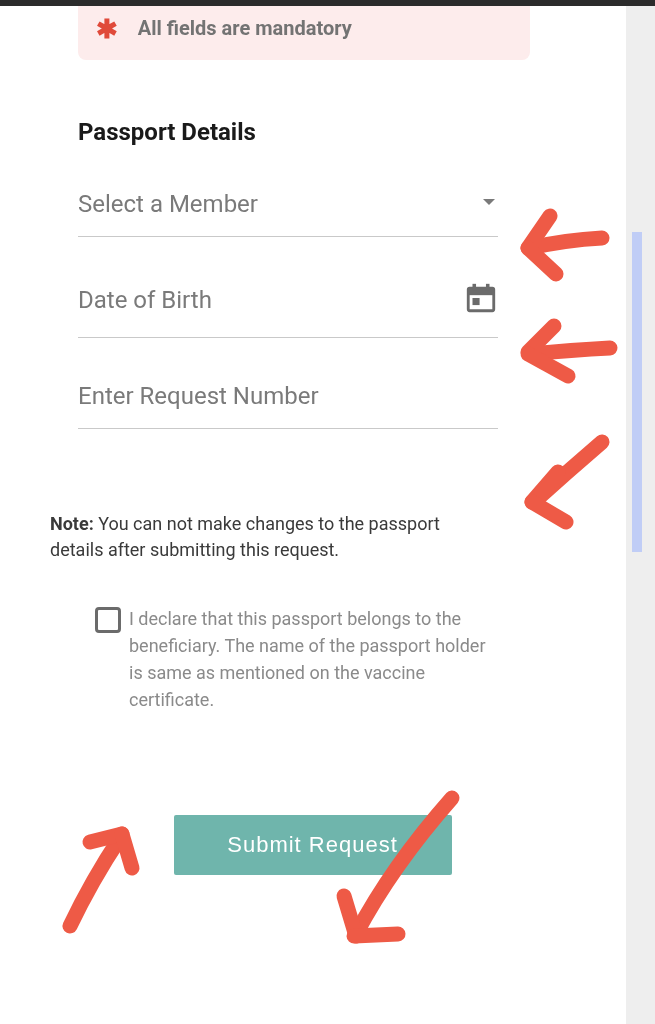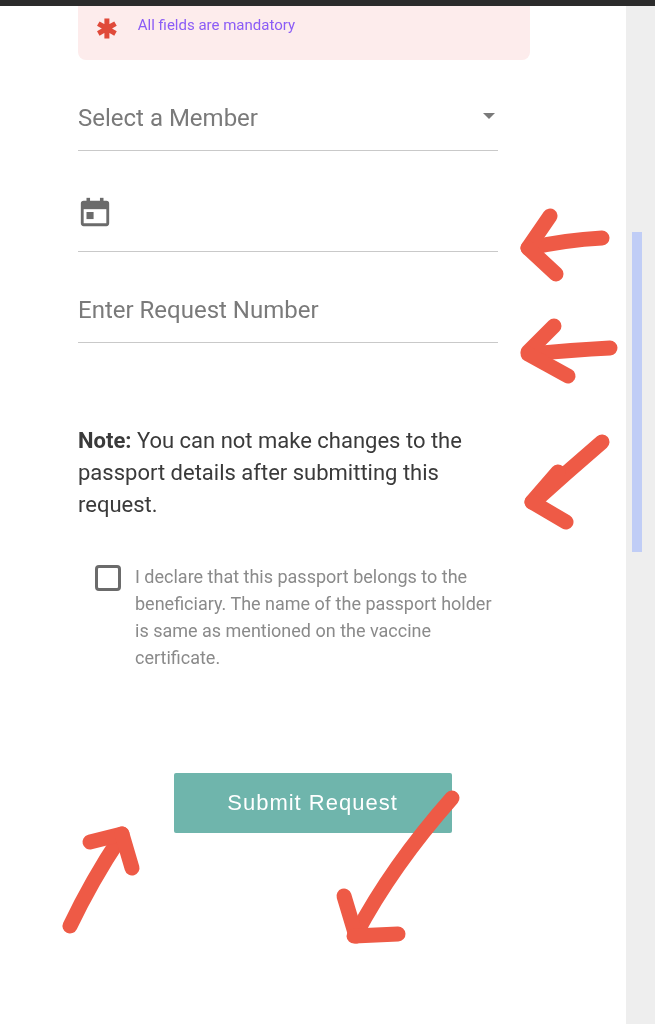"All fields are mandatory" .notice-text { color: #8b5cf6 -> #737373; font-size: 15px -> 20px; font-weight: none -> bold }
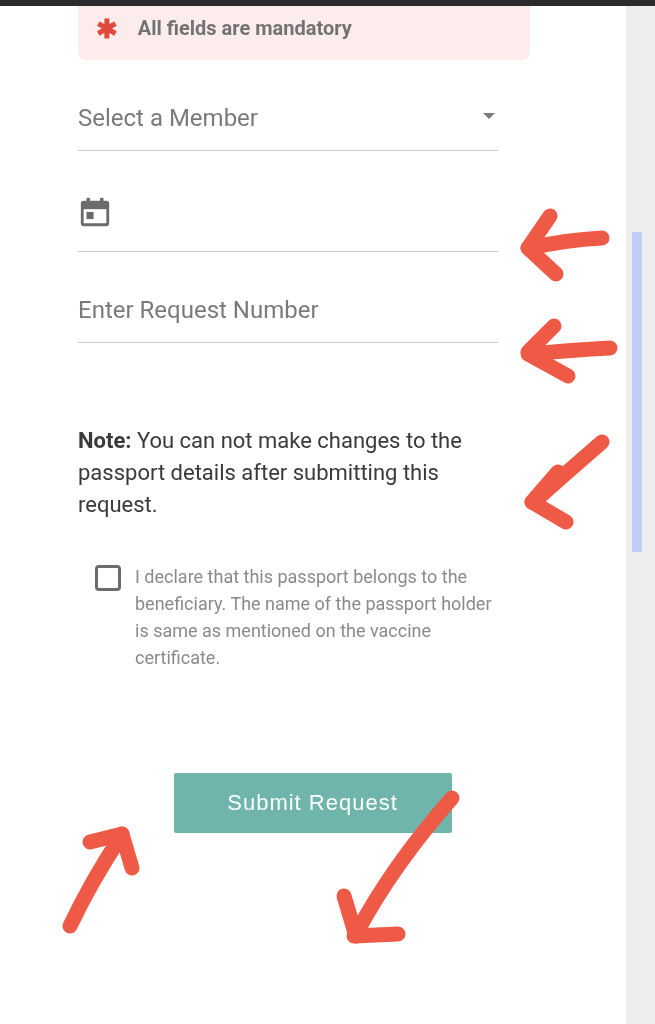"Passport Details" h2.section-title { html: none -> <h2>Passport Details</h2> }
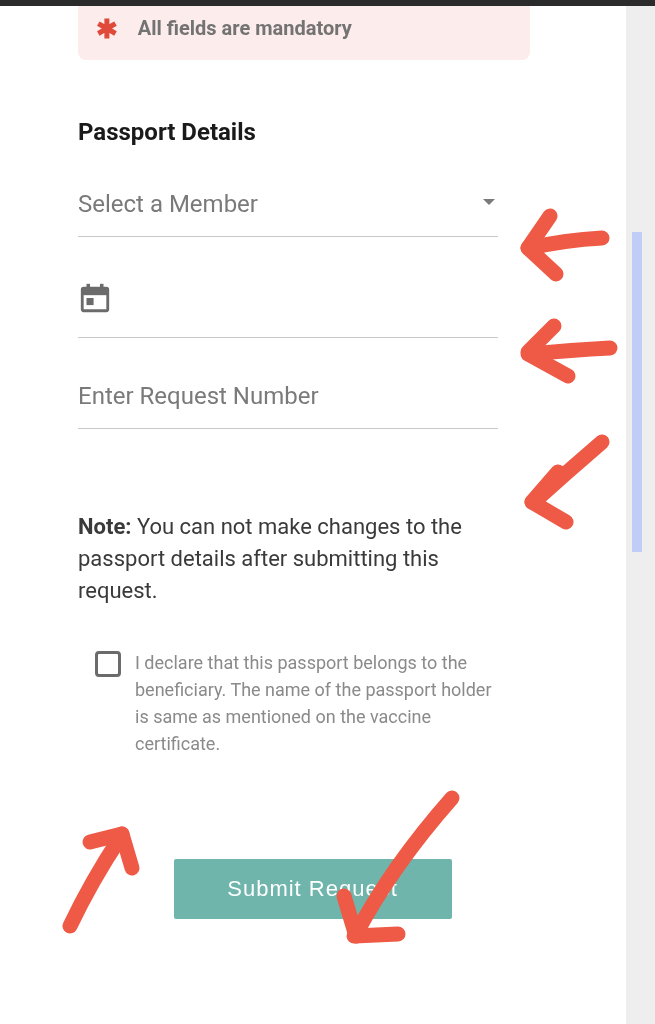"Date of Birth" span.field-label { html: none -> <span>Date of Birth</span> }
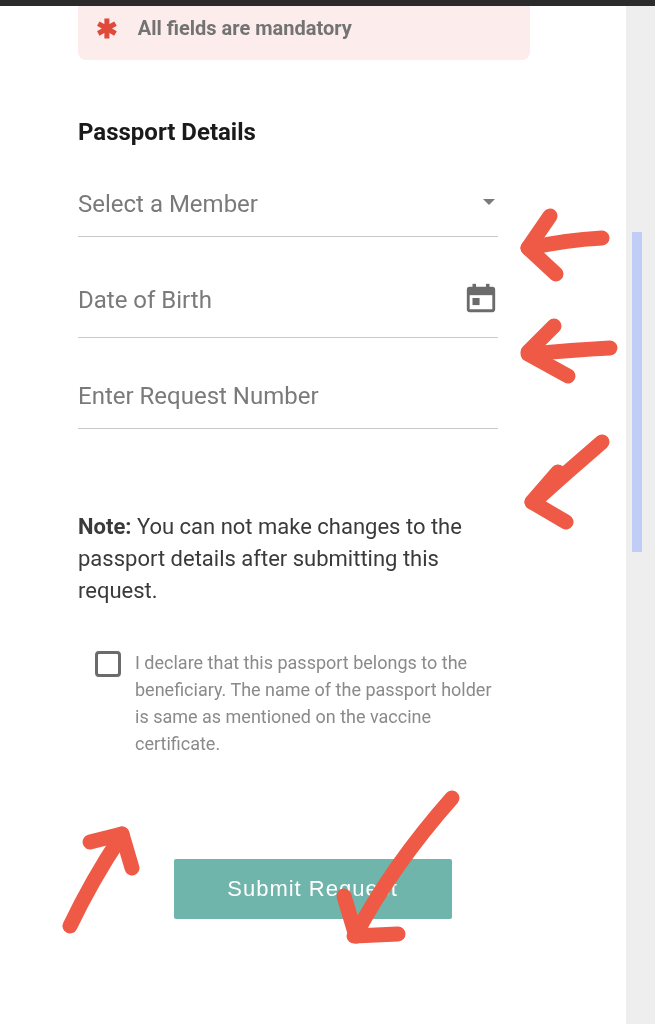"Note: You can not make" .note-block { font-size: 22px -> 18px; margin: 82px 0 0 78px -> 82px 0 0 50px }
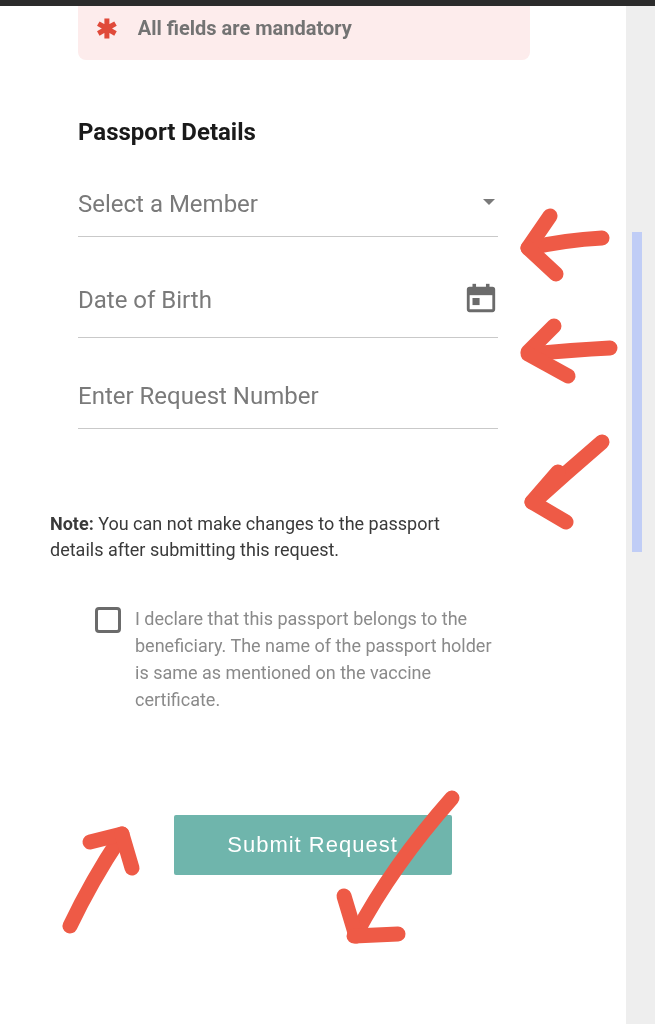"I declare that this passport" .declare-row { gap: 14px -> 8px }
